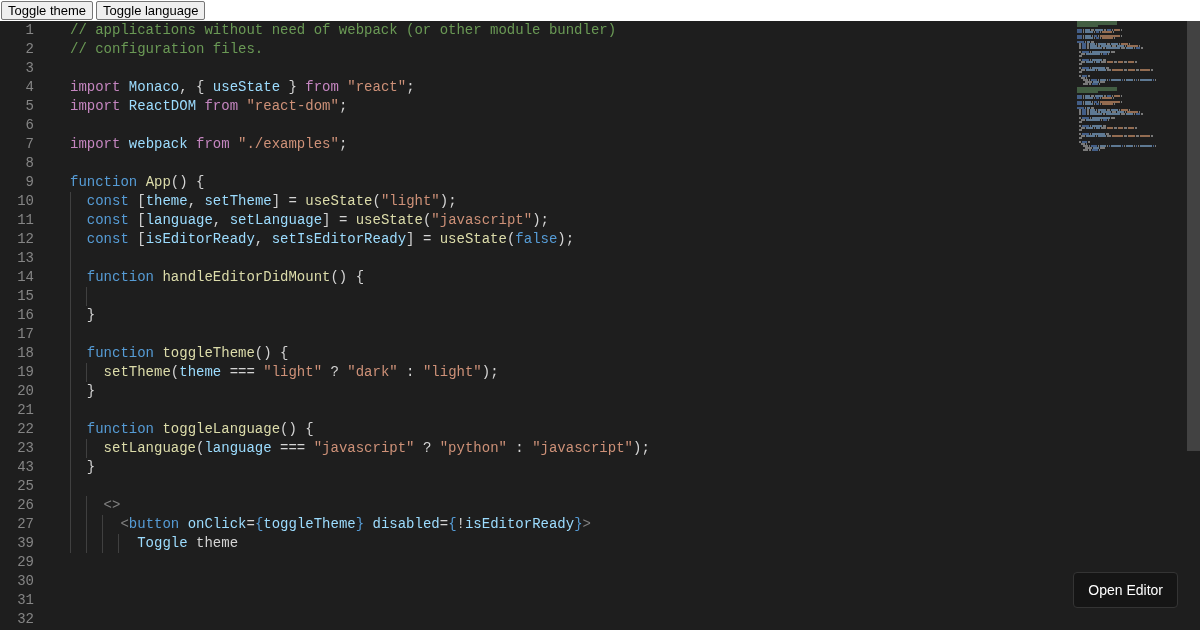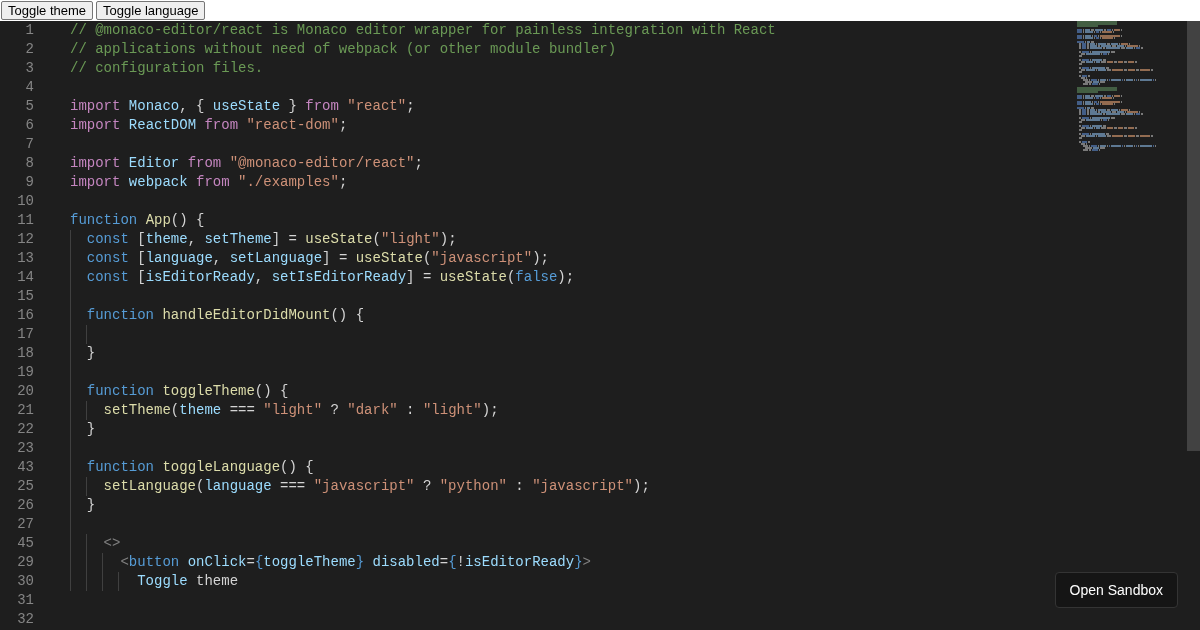"// @monaco-editor/react is Monaco editor" div.code-line { html: <div><span><span>// @monaco-editor/react is Monaco editor wrapper for painless integration with React</span></span></div> -> none }
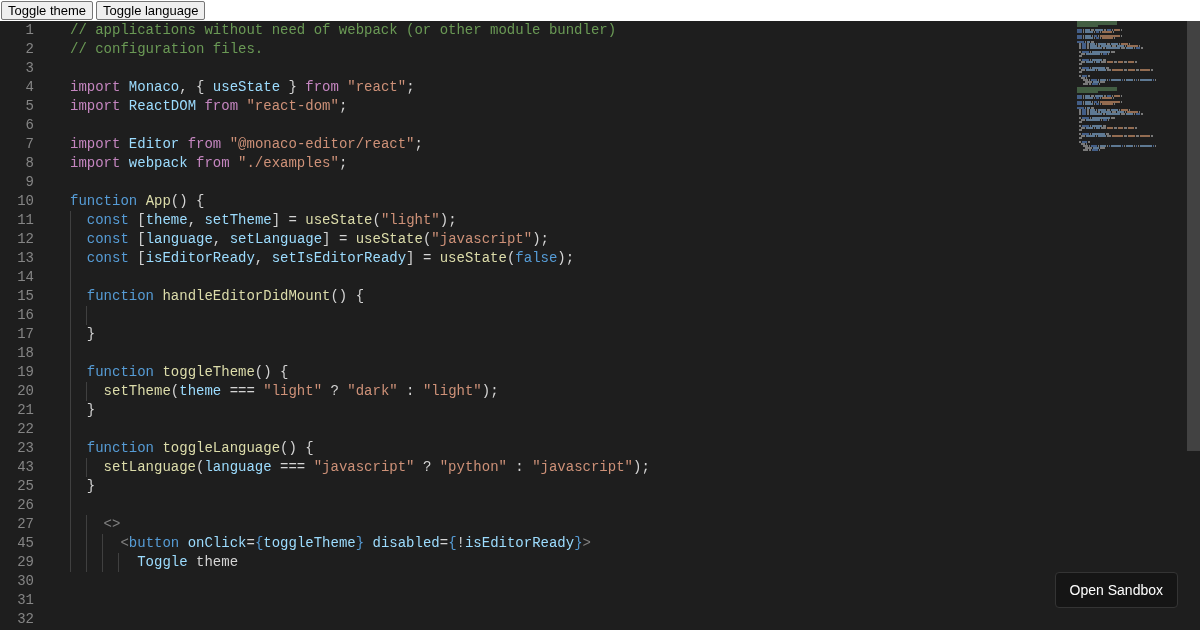"import Editor from" div.code-line { html: <div><span><span>import</span><span> </span><span>Editor</span><span> </span><span>from</span><span> </span><span>"@monaco-editor/react"</span><span>;</span></span></div> -> none }
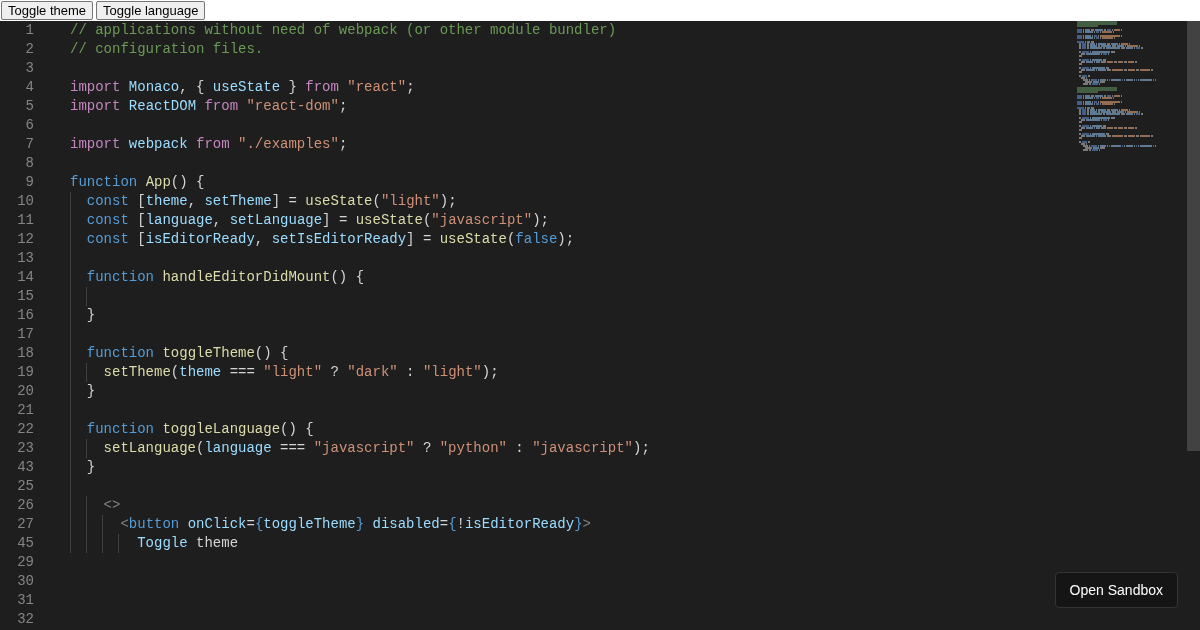"45" div.ln { text: 45 -> 39 }
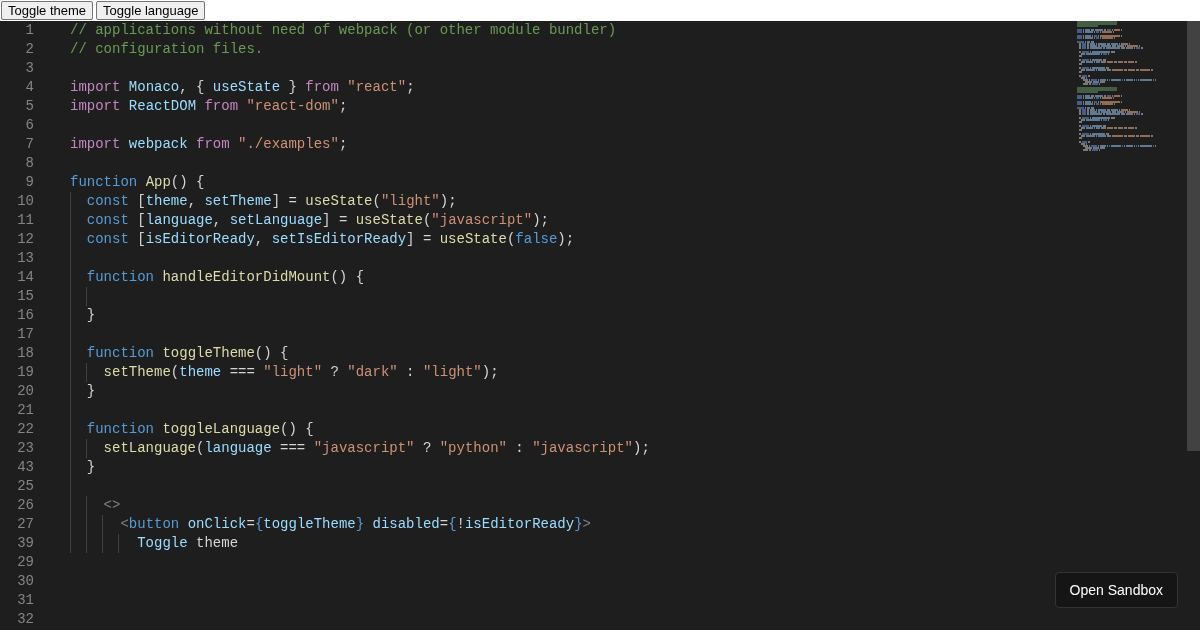"Open Sandbox" button.open-sandbox { text: Sandbox -> Editor }
